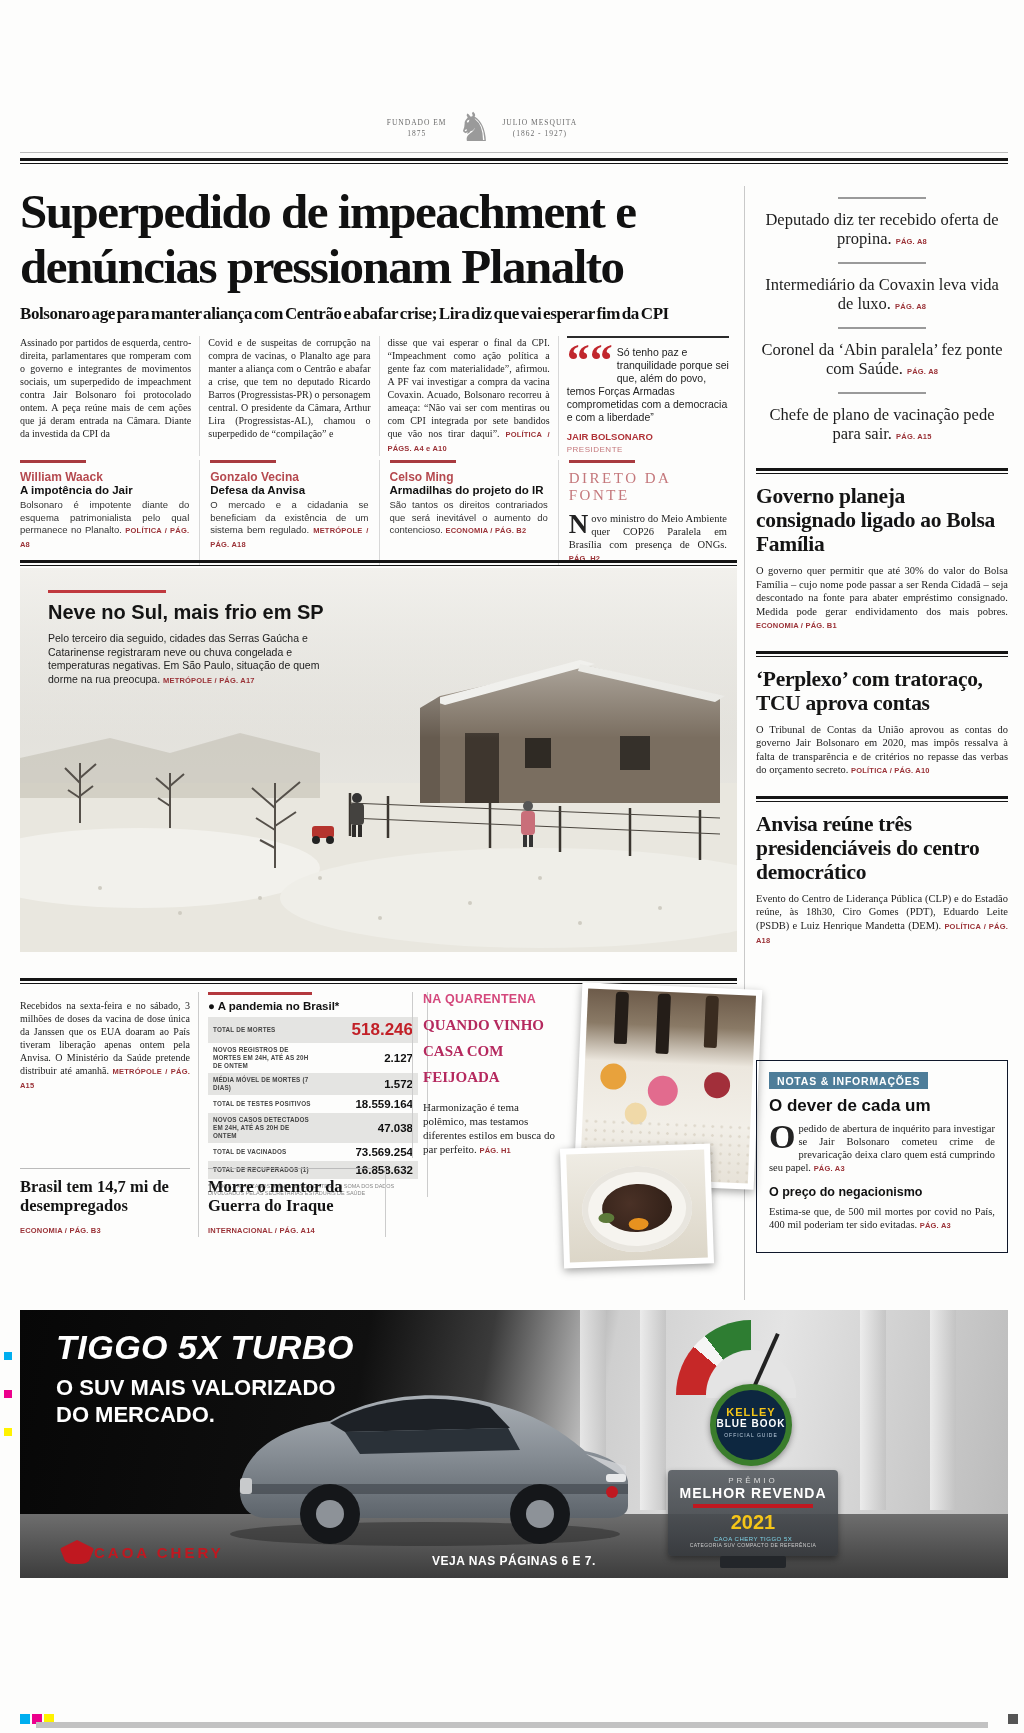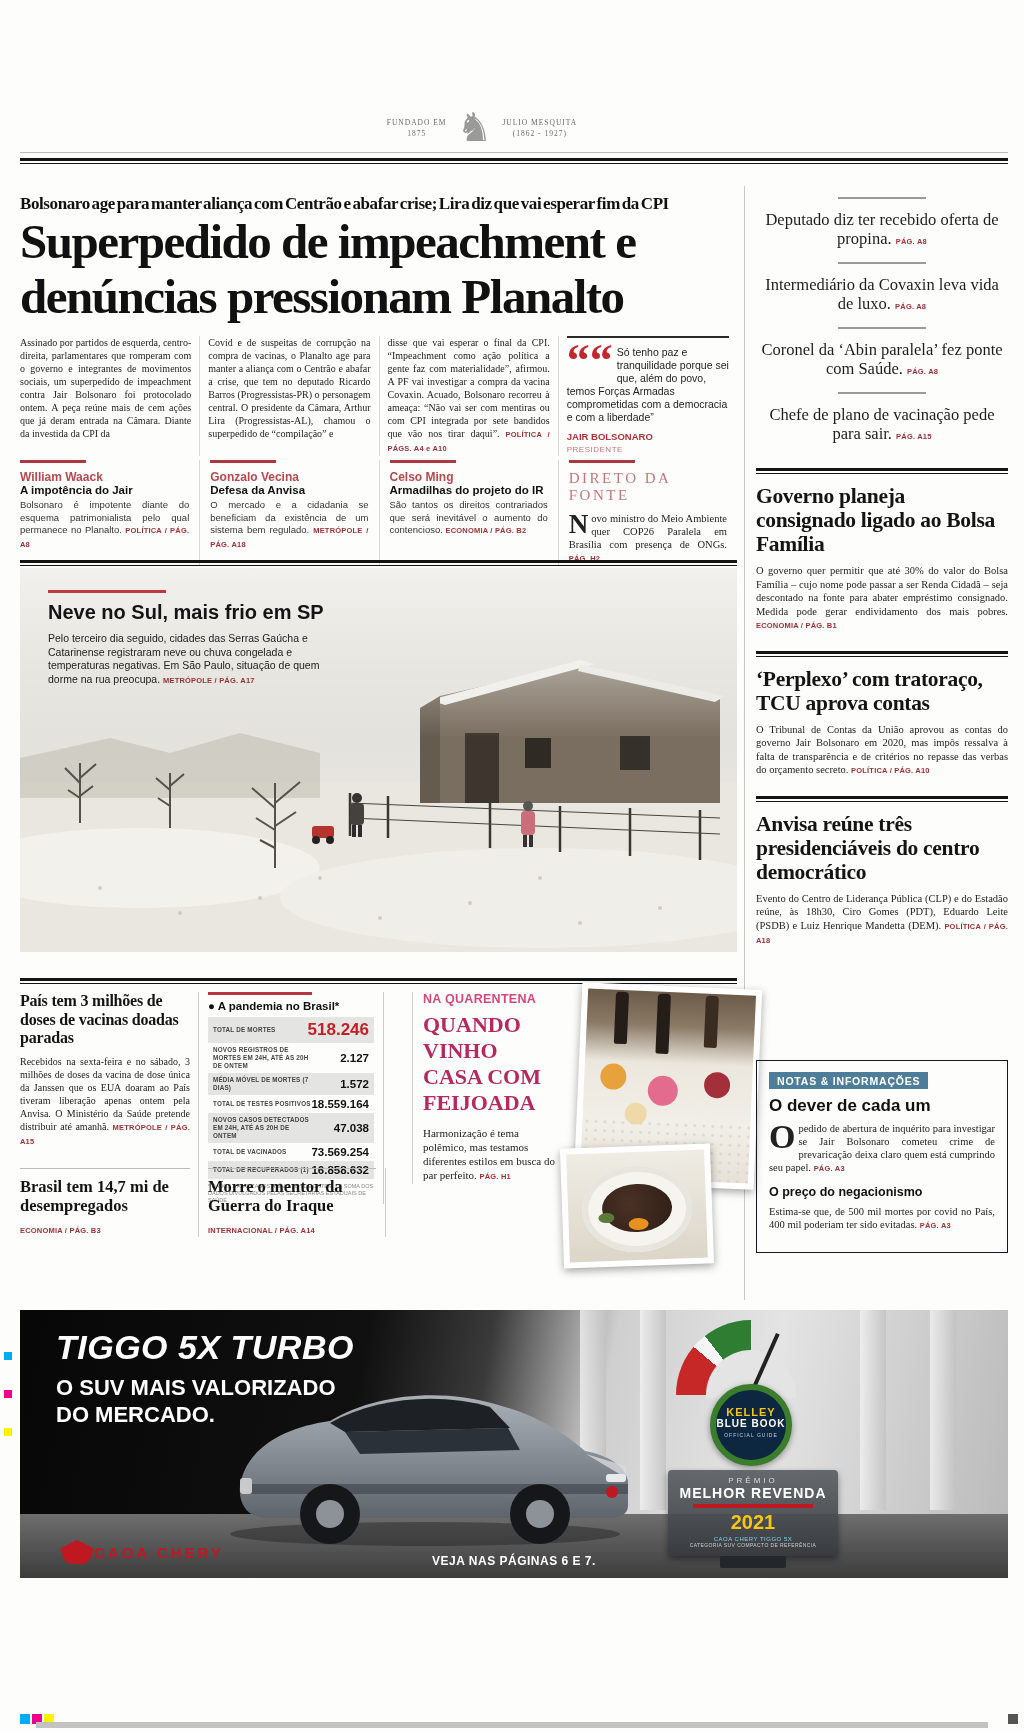"Bolsonaro age para manter aliança" div { order: before "Superpedido de impeachment e denúncias" -> after "Superpedido de impeachment e denúncias" }
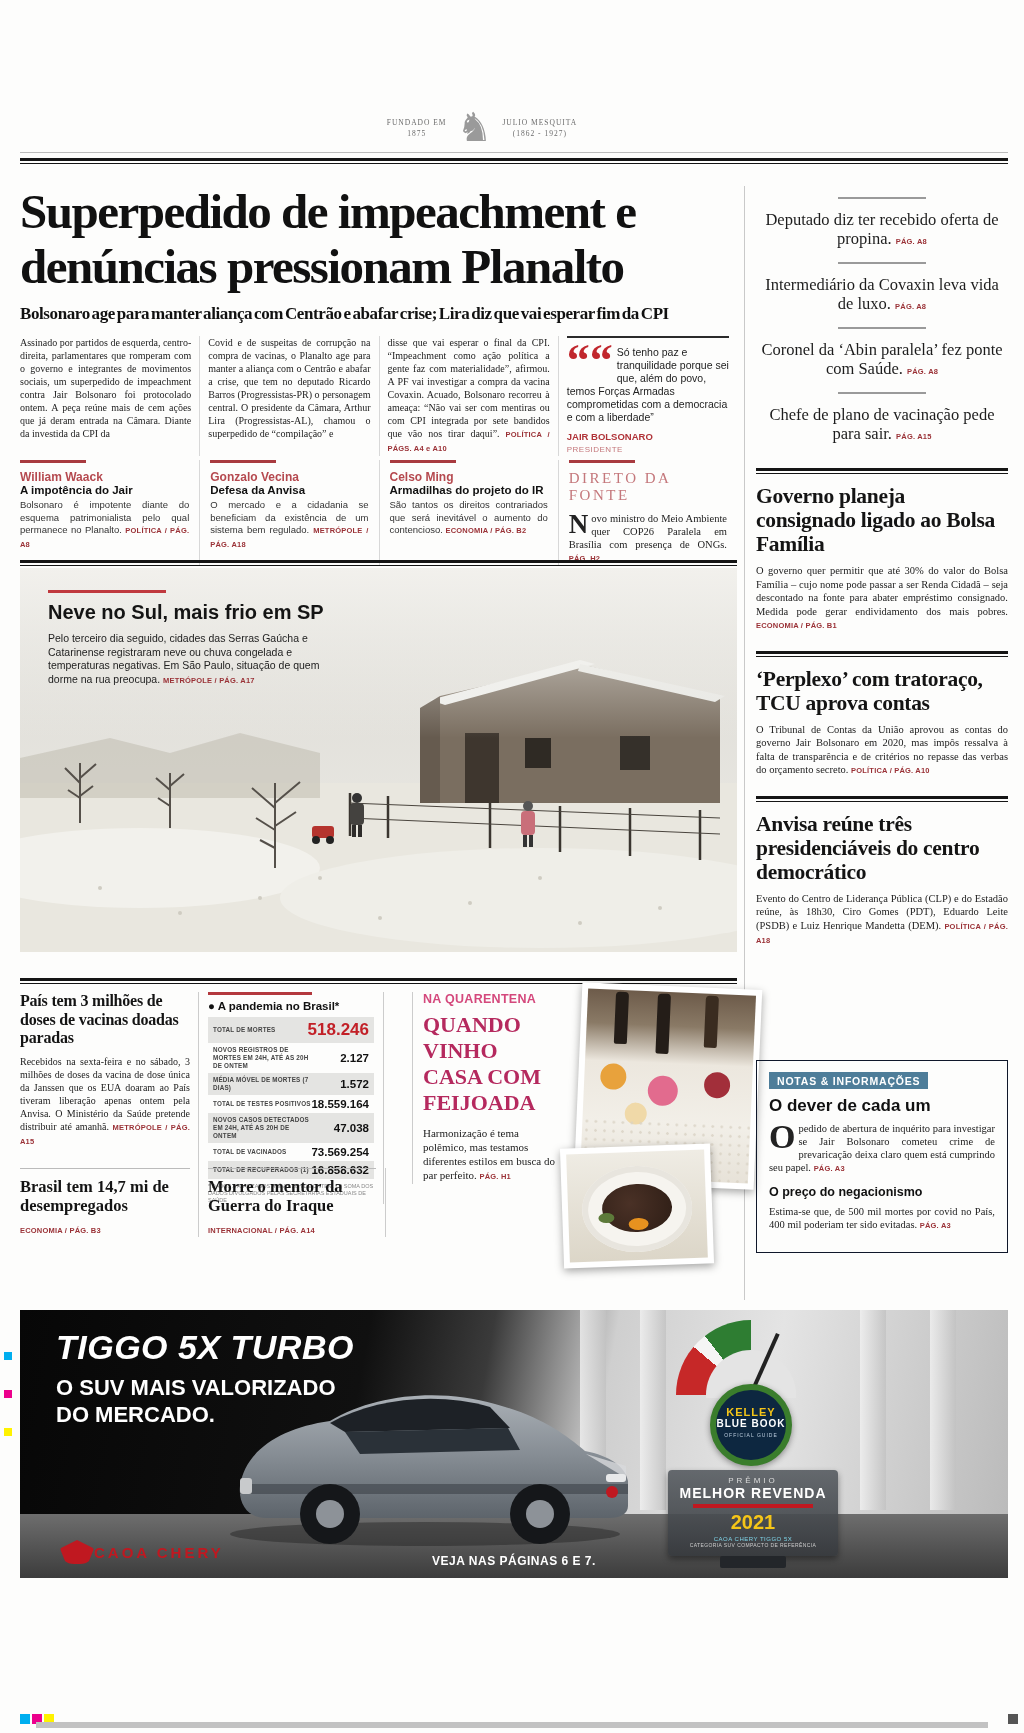"País tem 3 milhões de" div.story-head { html: <div>País tem 3 milhões de doses de vacinas doadas paradas</div> -> none }
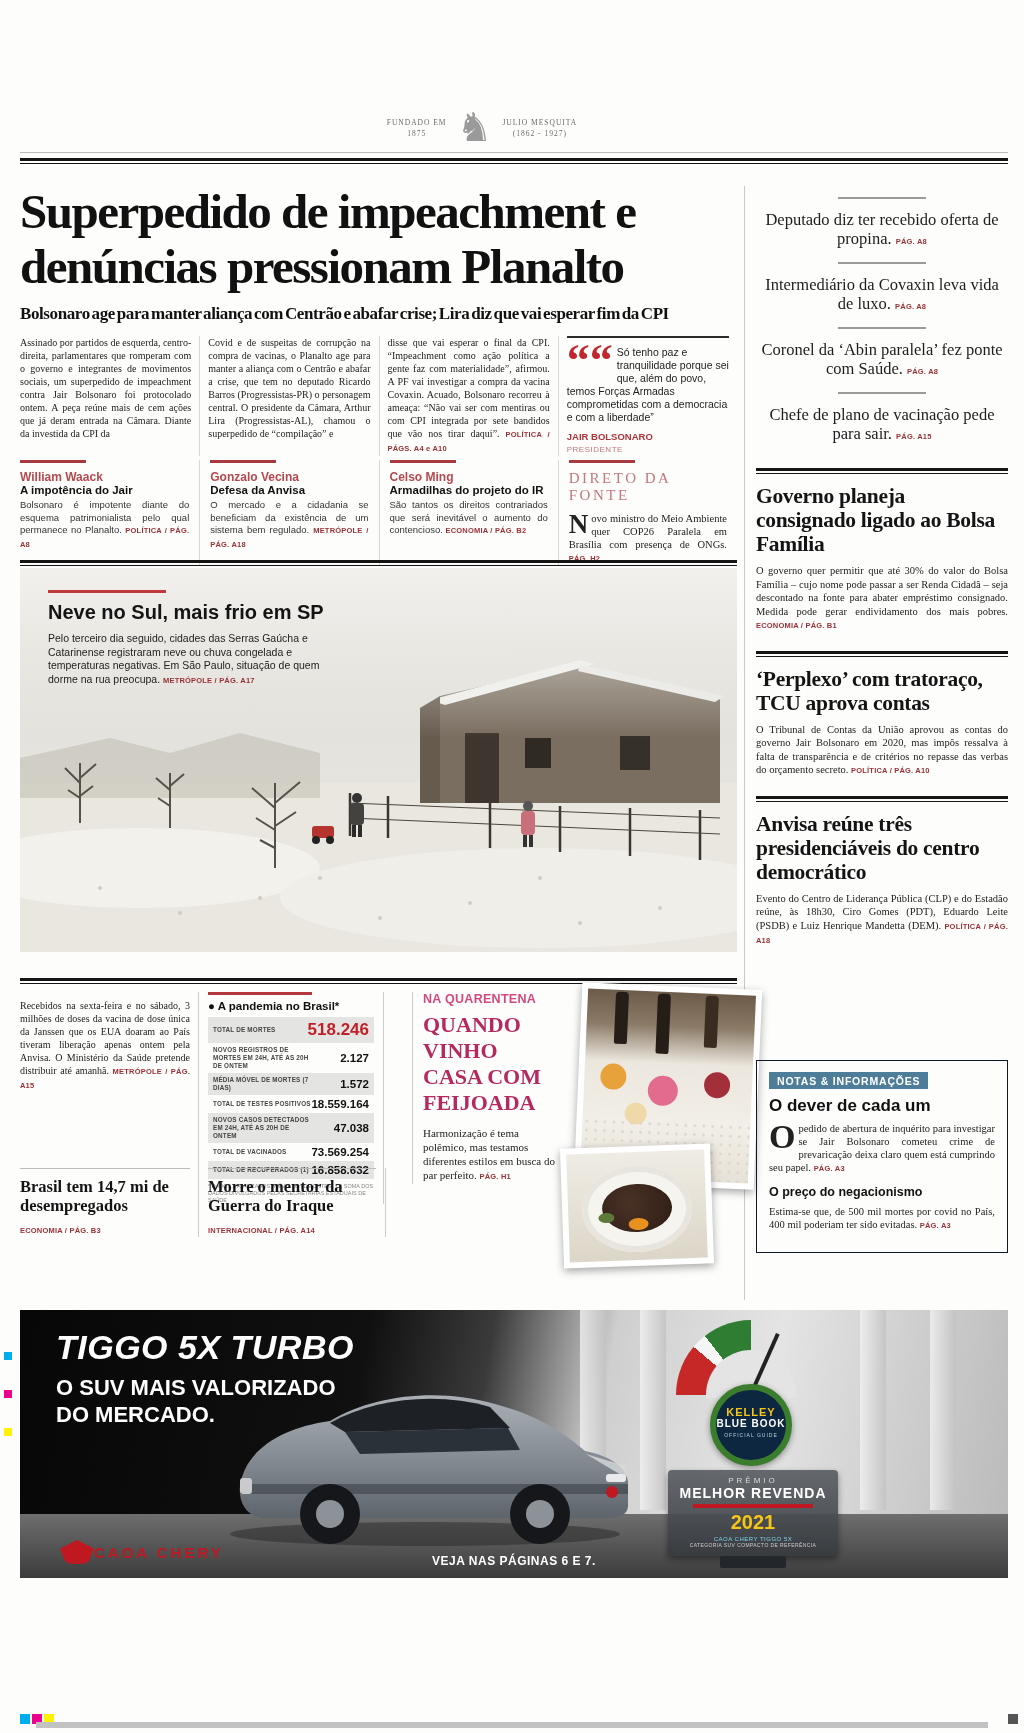"● A pandemia no Brasil*" #pandemic { width: 186px -> 230px }
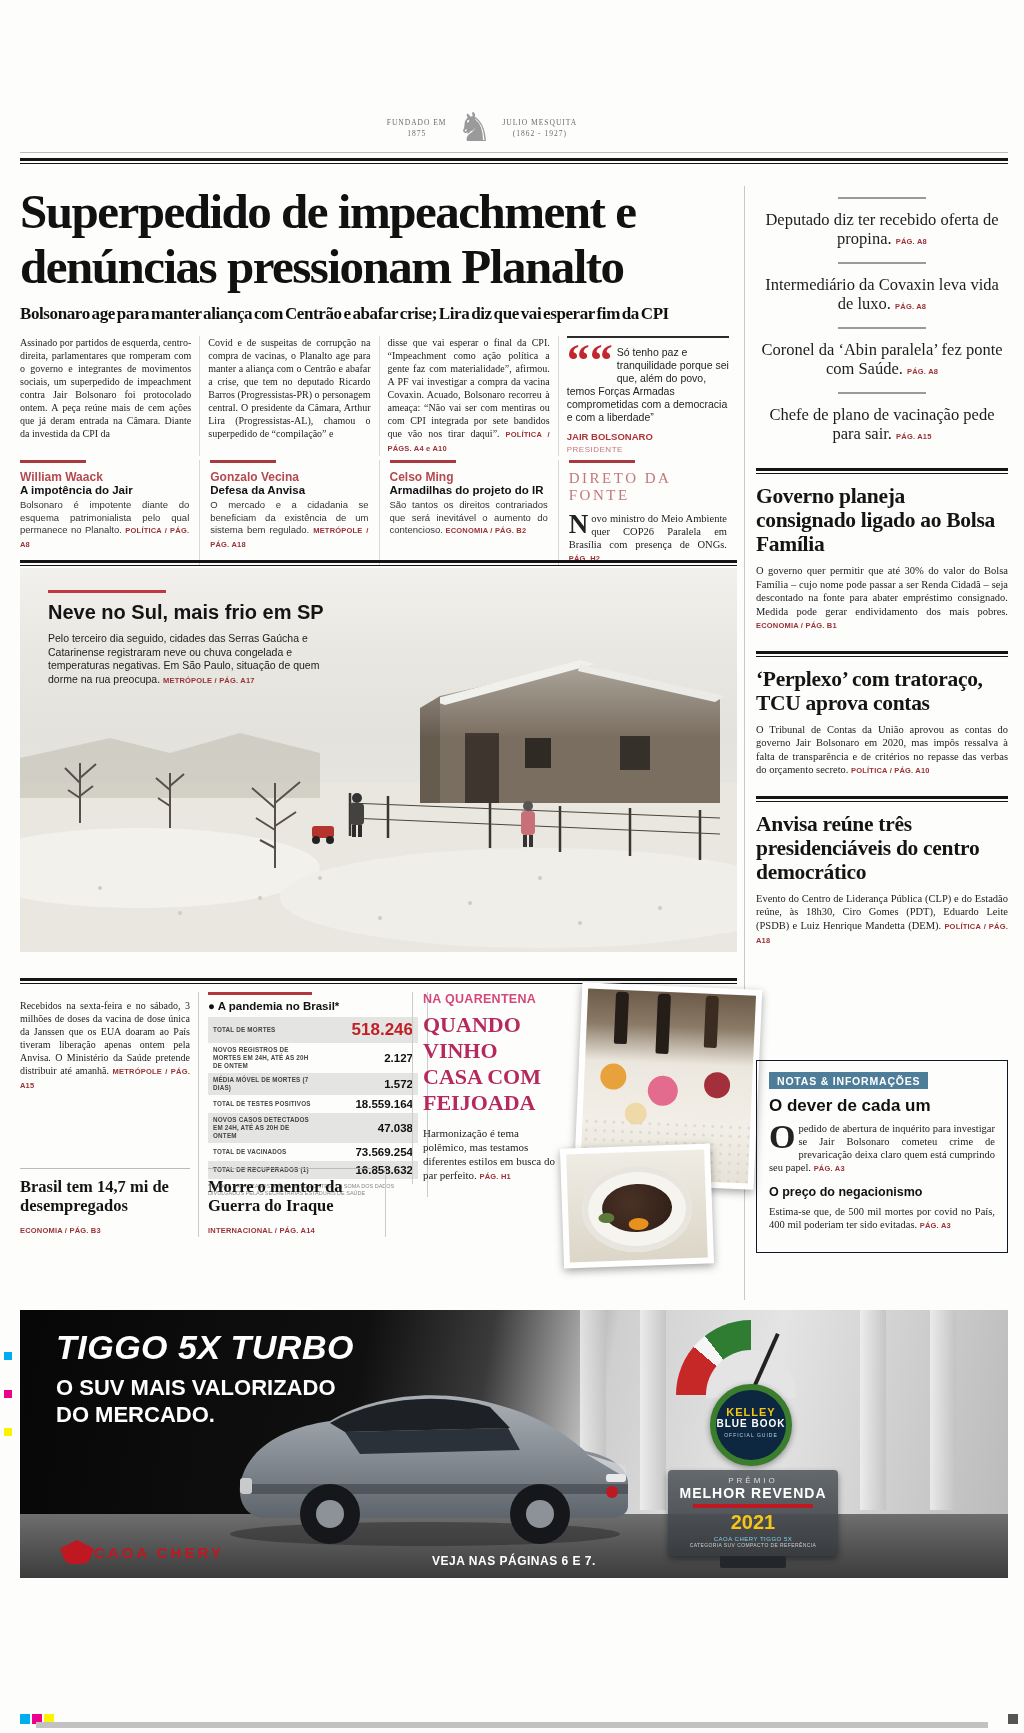"QUANDO VINHO CASA COM FEIJOADA" #quarentena-head { font-size: 22px -> 15px }
